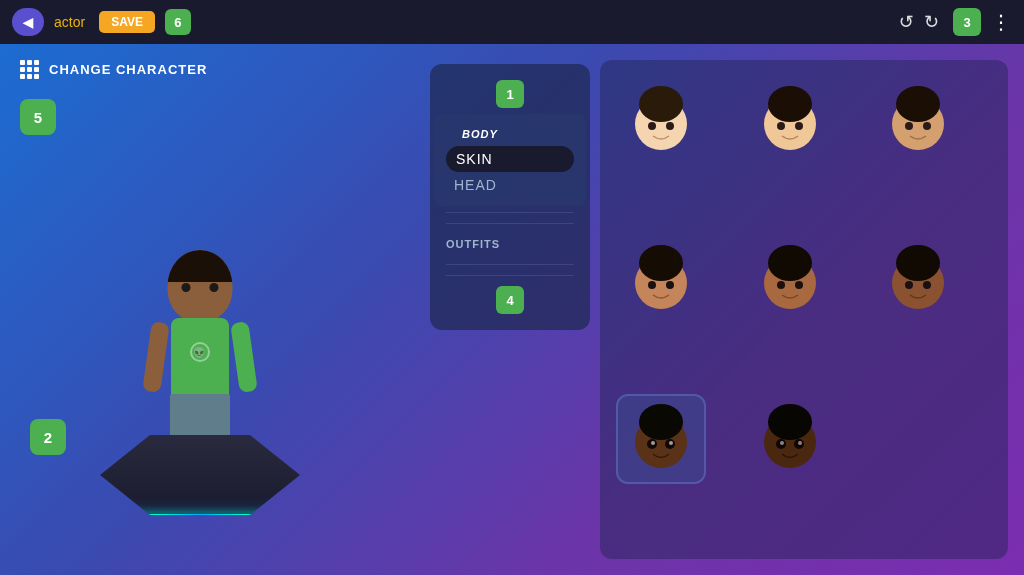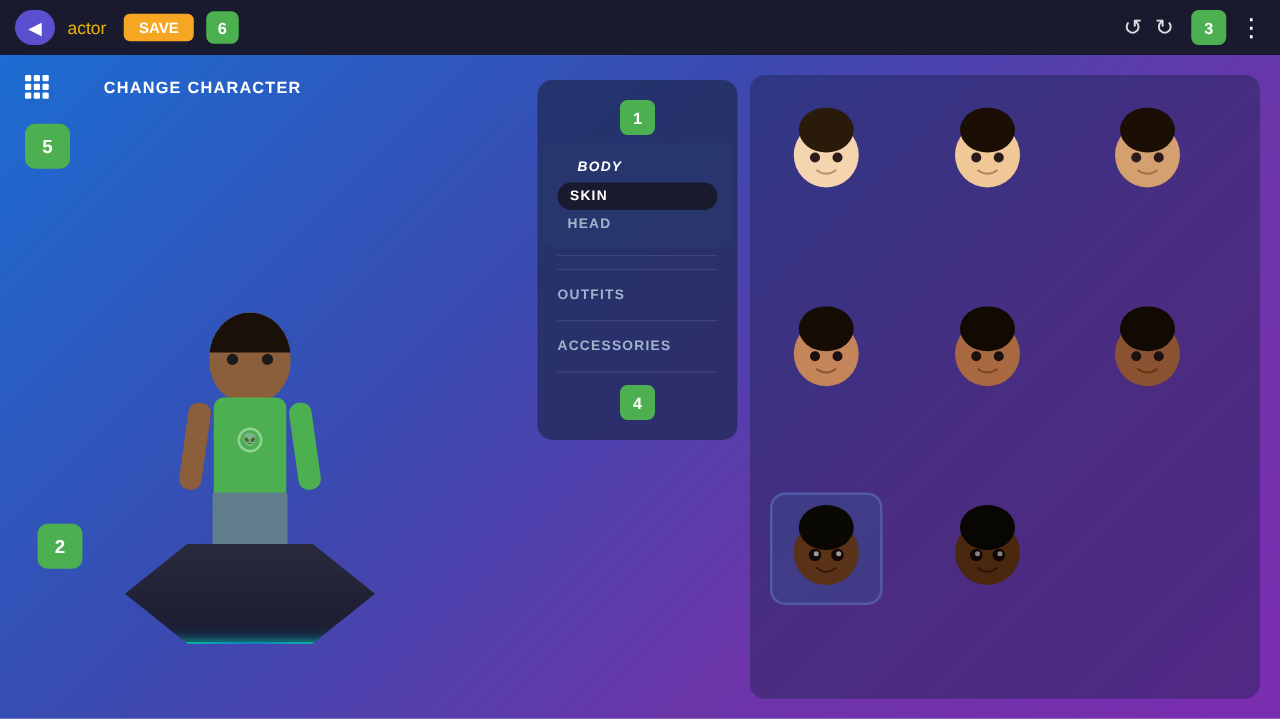"CHANGE CHARACTER" .change-character-label { margin-left: 34px -> none }
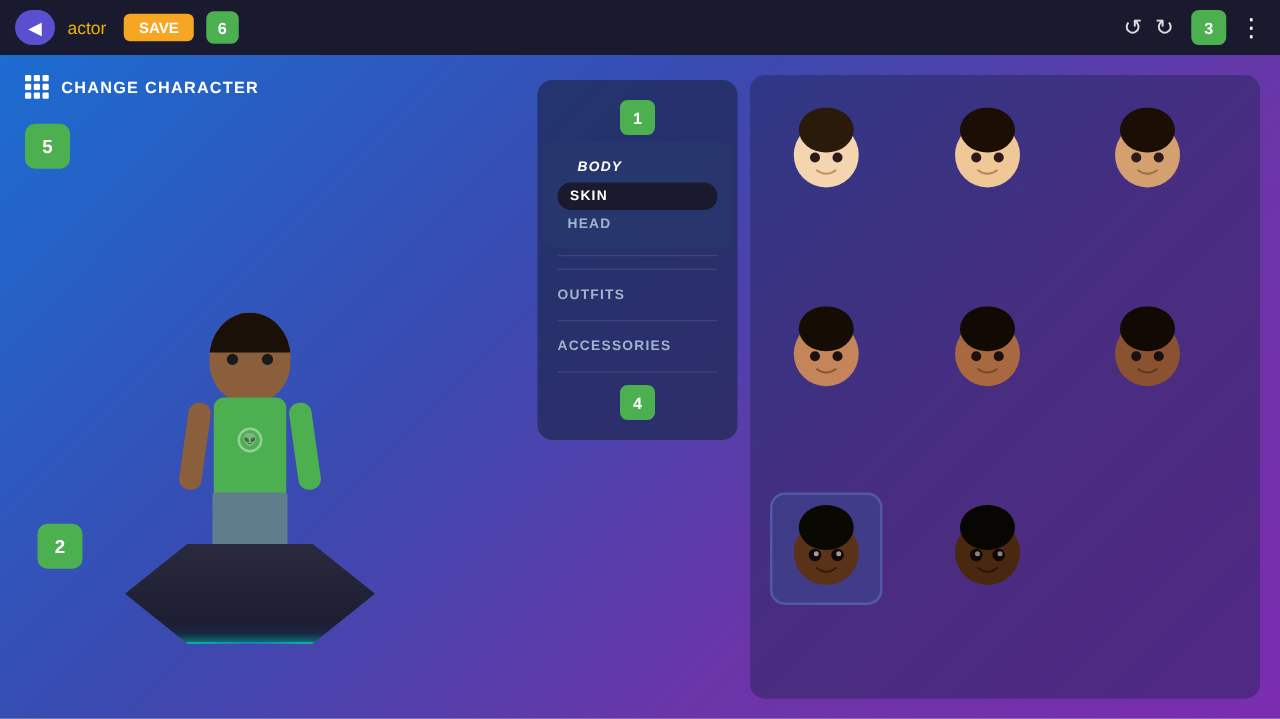"SKIN" .sub-menu-item { font-size: 11px -> 14px; font-weight: bold -> normal }
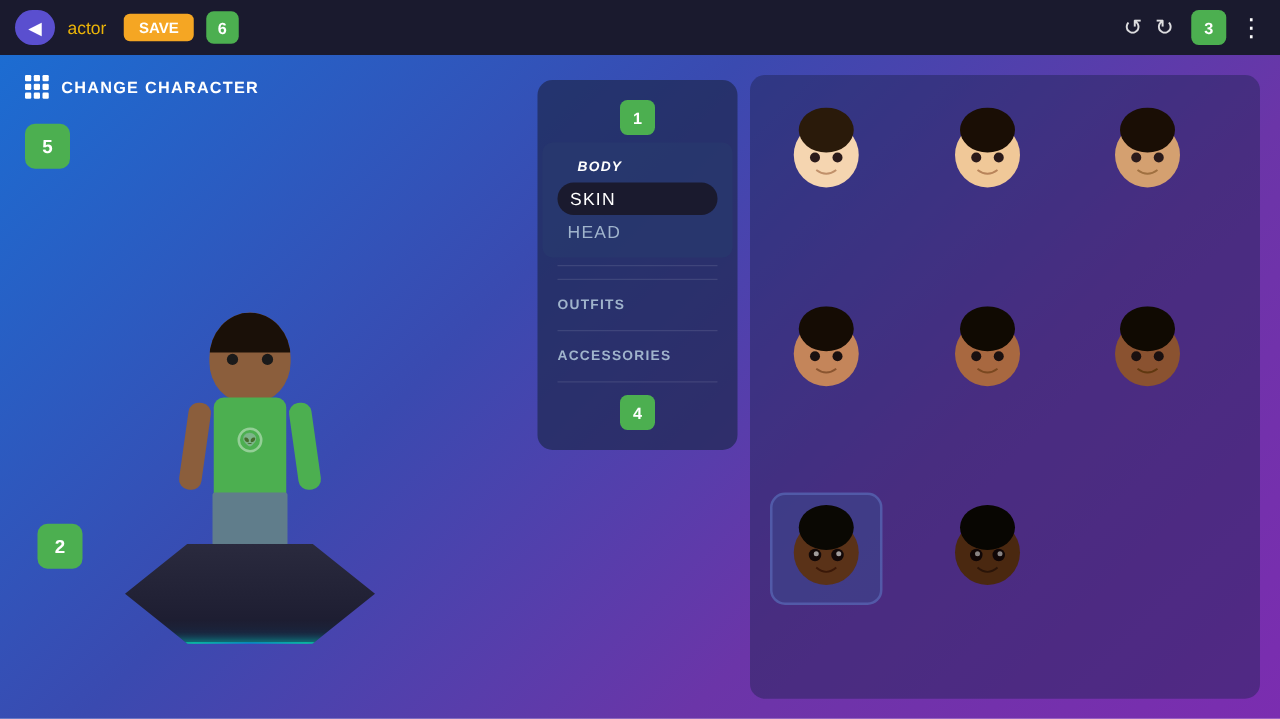"ACCESSORIES" div.menu-item { html: <div>ACCESSORIES</div> -> none }
